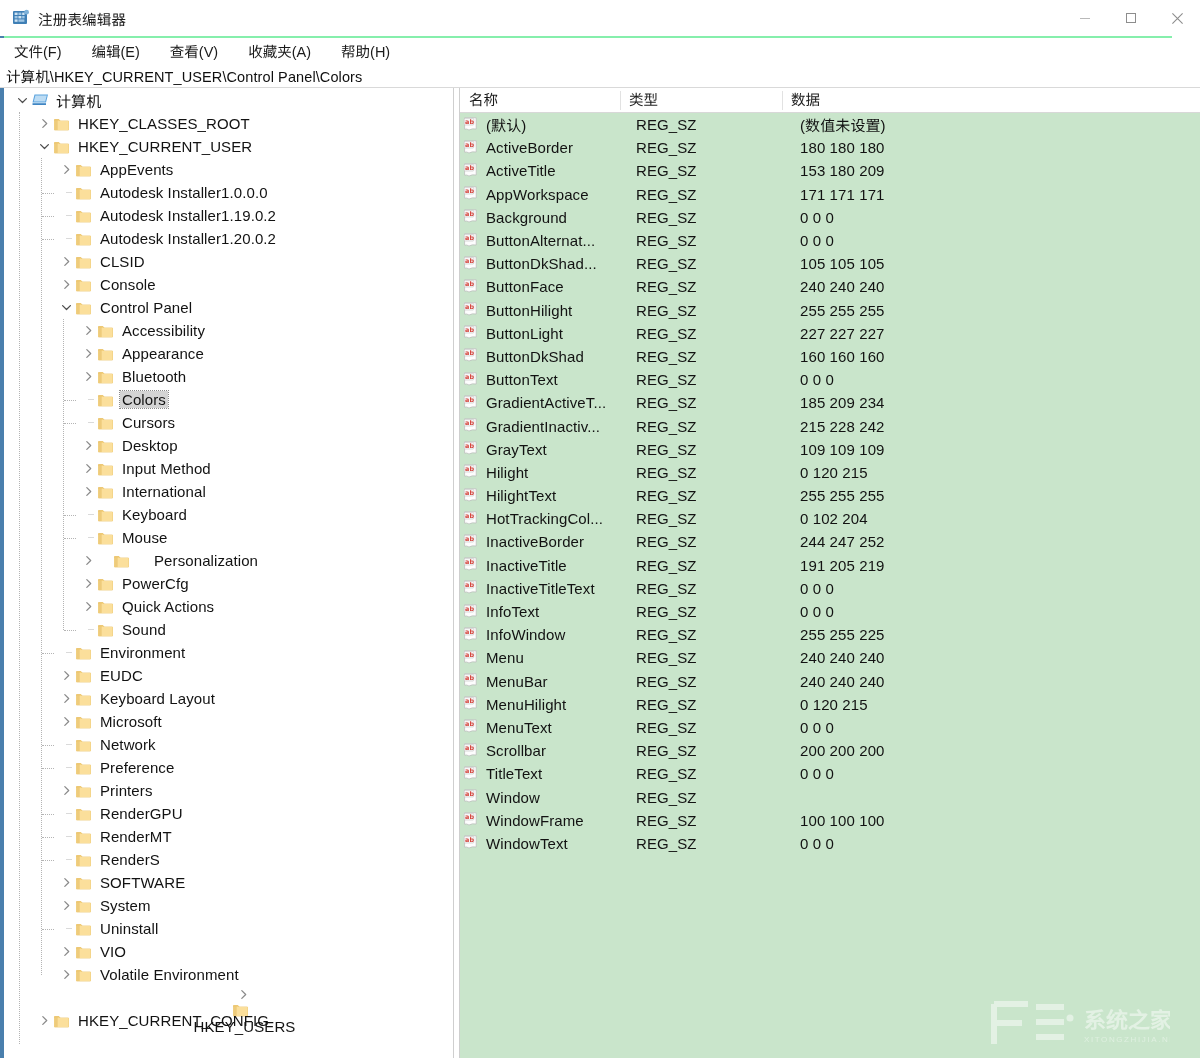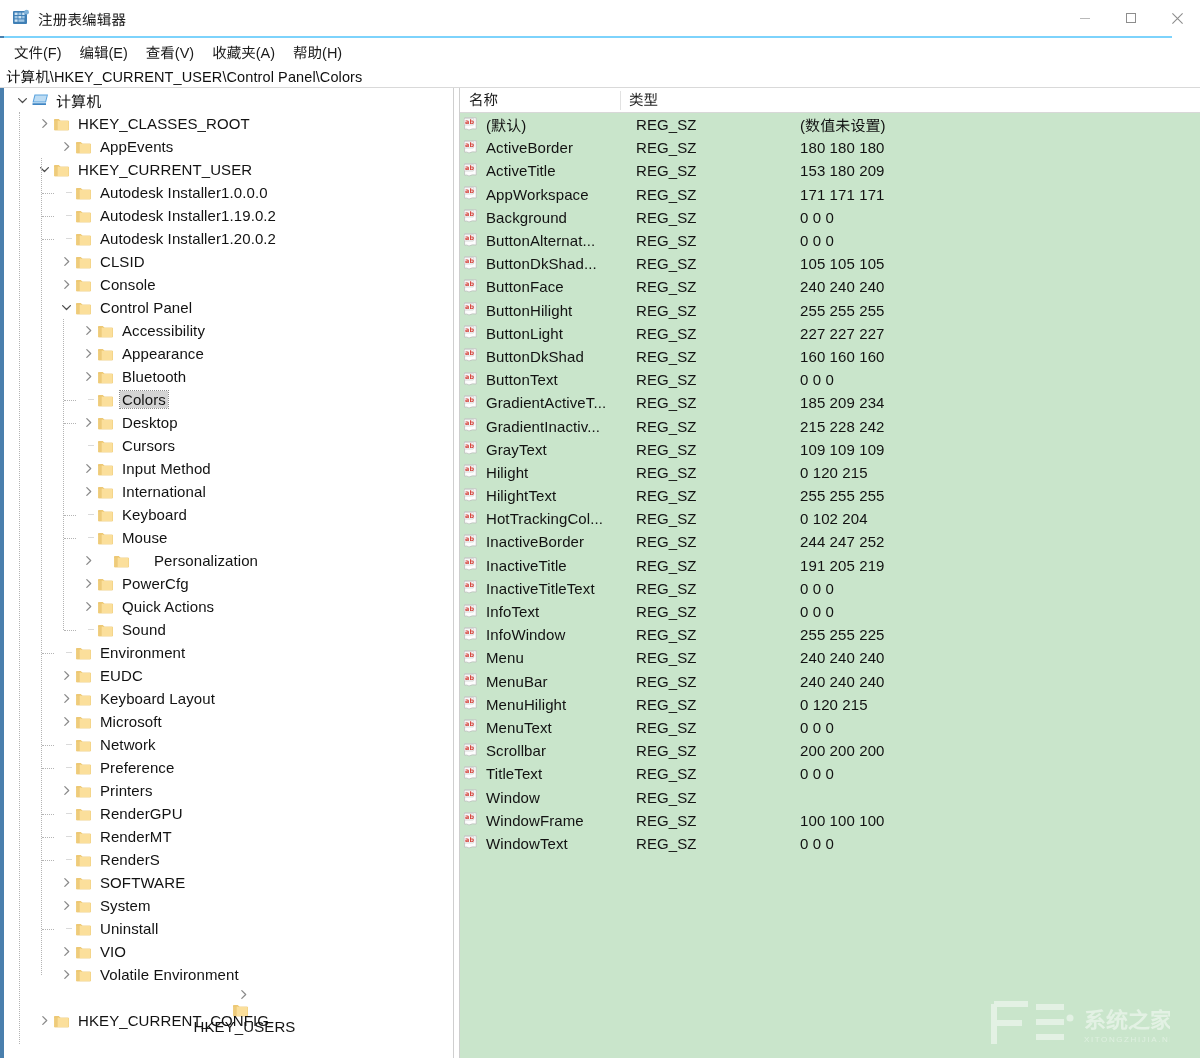"注册表编辑器" #app { background: #7dd3fc -> #86efac }
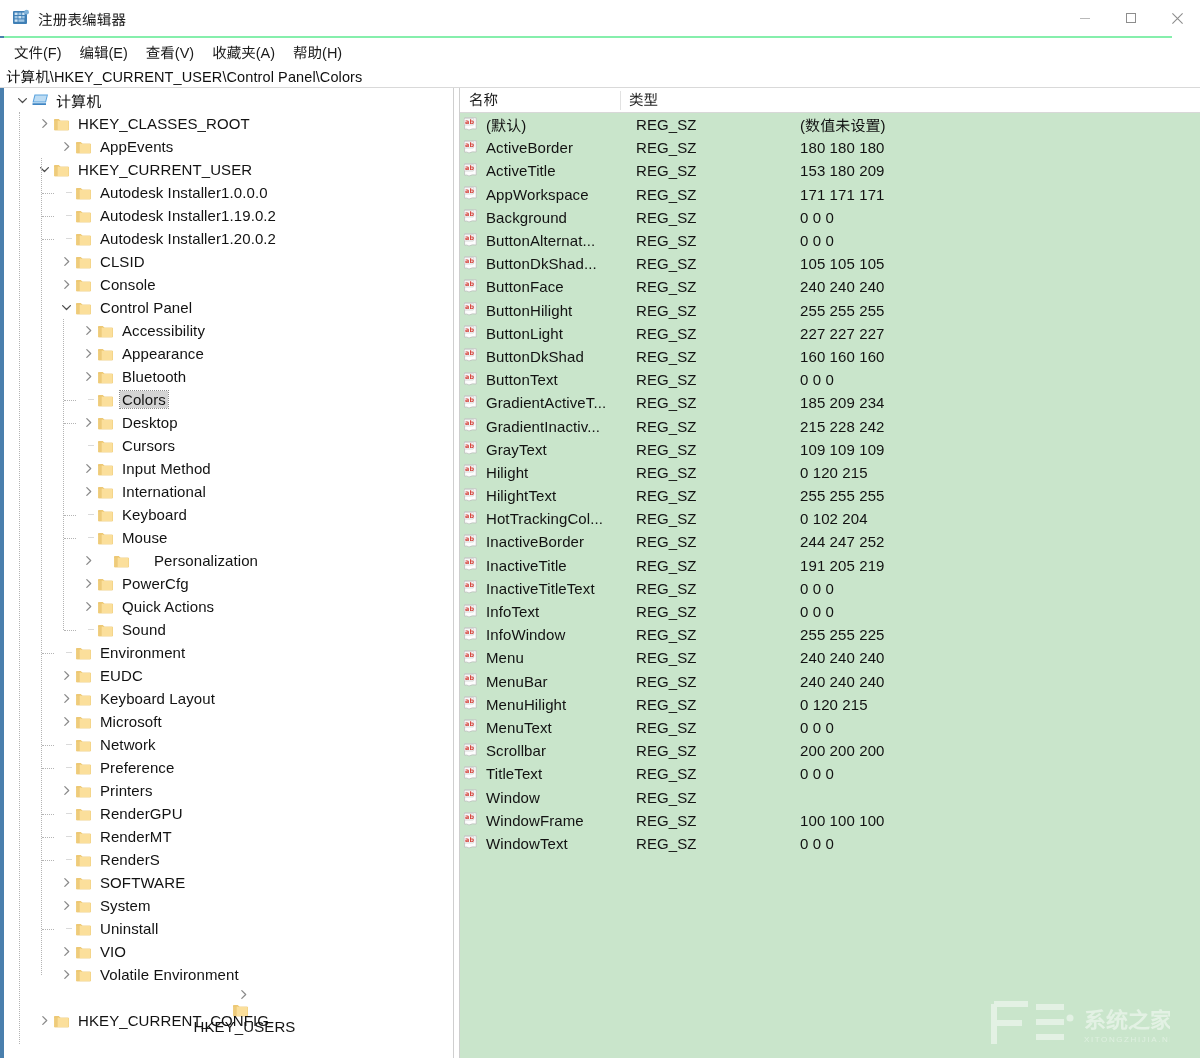"文件(F)" .menubar { align-items: center -> flex-start; gap: 6px -> 18px }
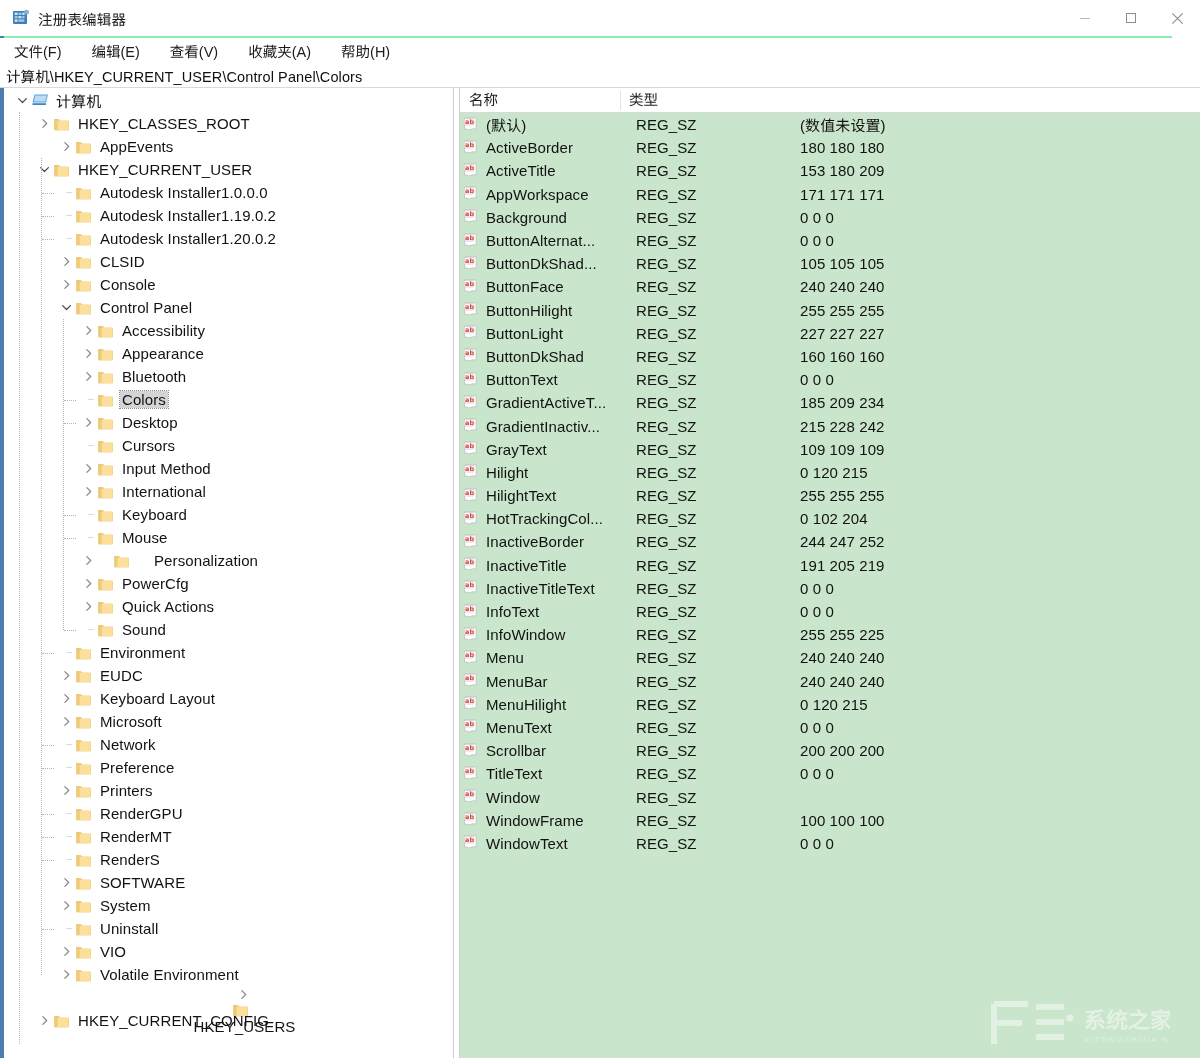"数据" div.lh-cell { html: none -> <div>数据</div> }
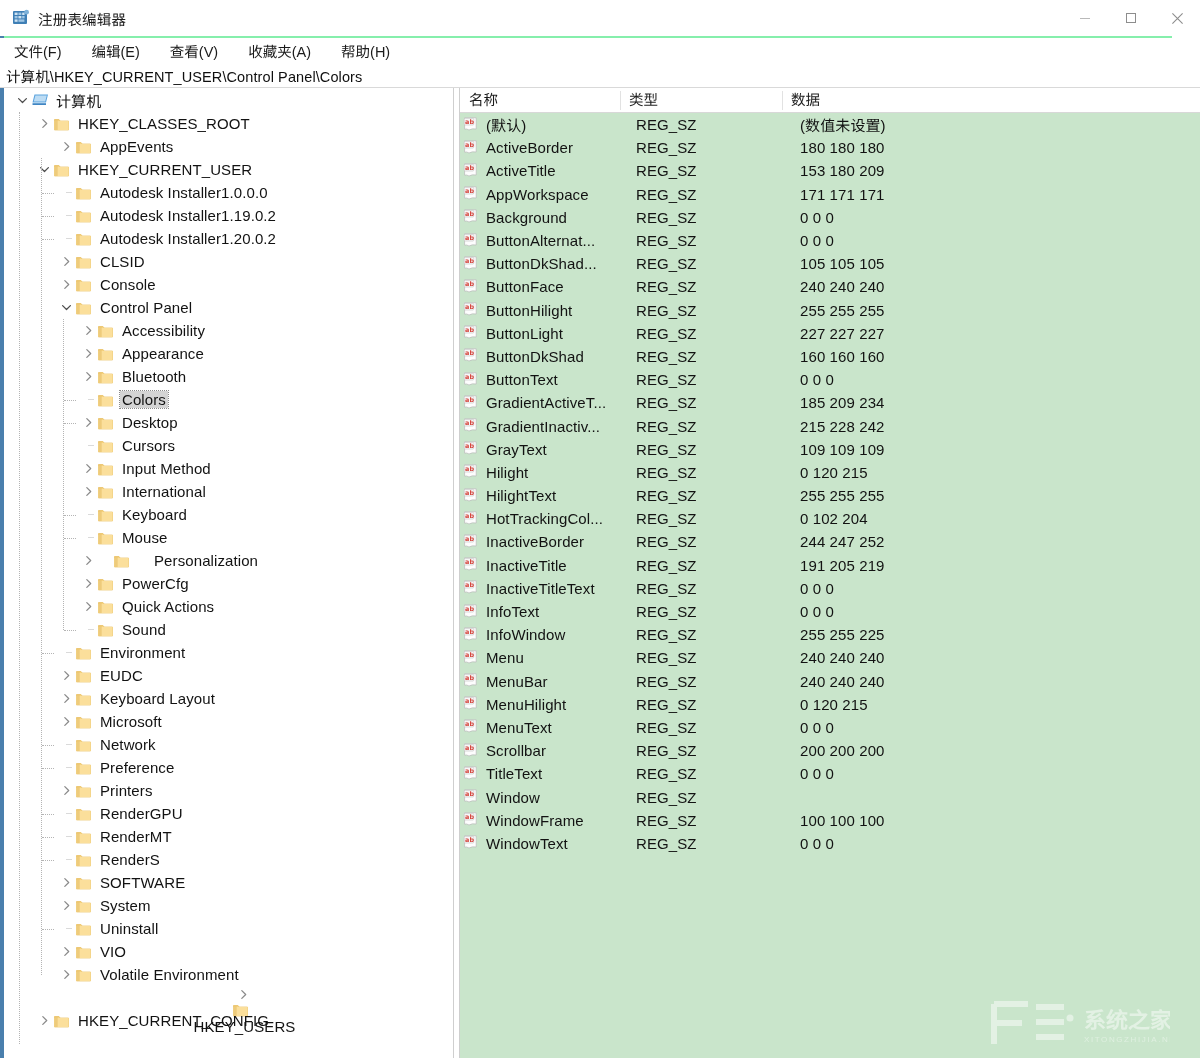"AppEvents" div.trow { order: before "HKEY_CURRENT_USER" -> after "HKEY_CURRENT_USER" }
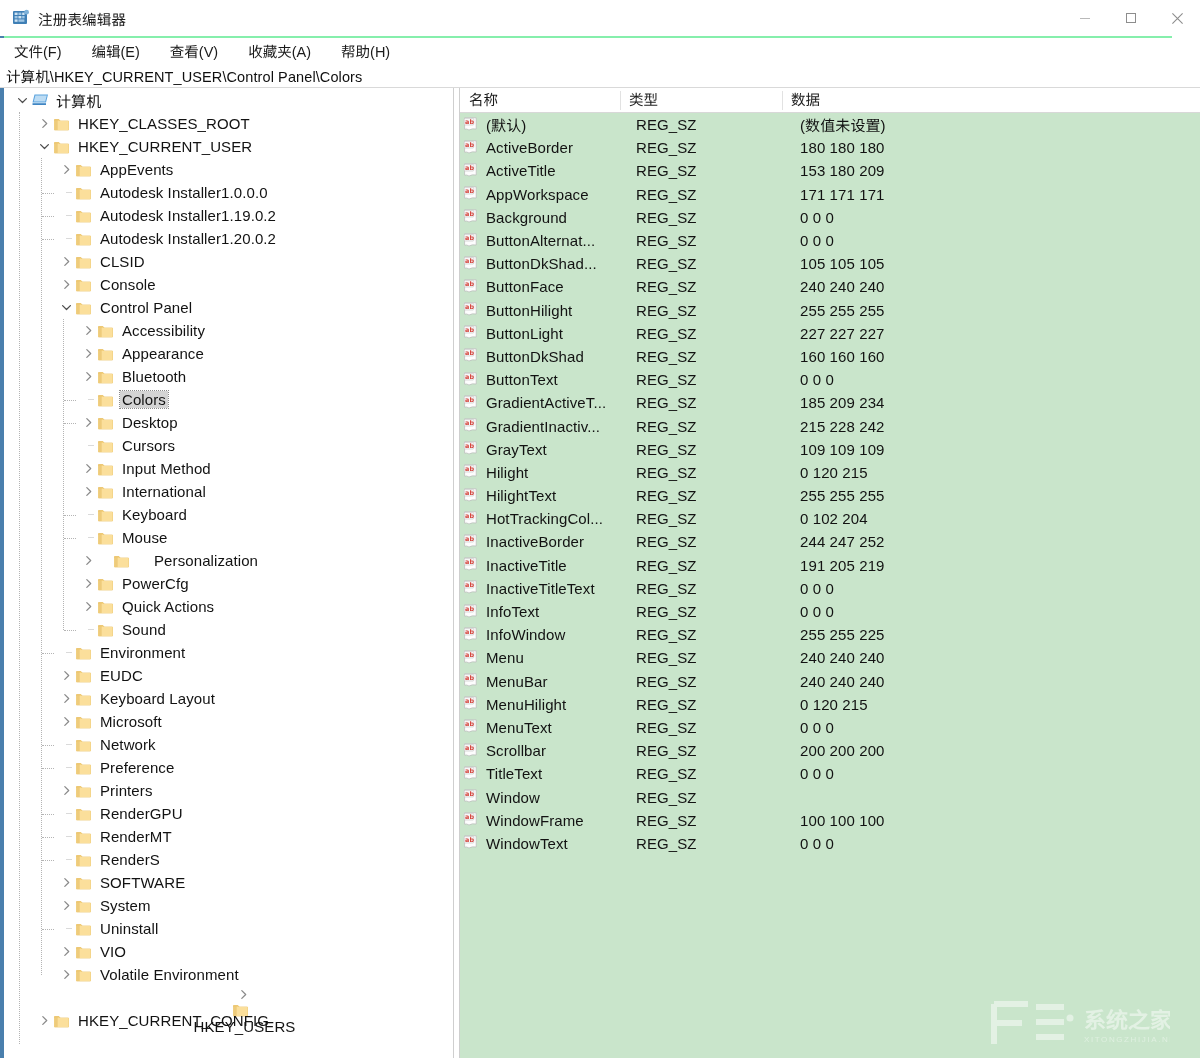"Desktop" div.trow { order: before "Cursors" -> after "Cursors" }
